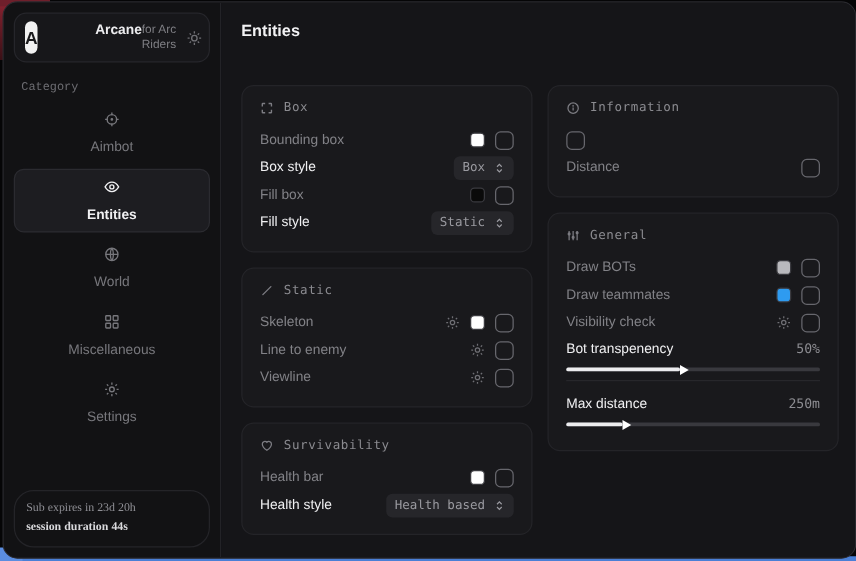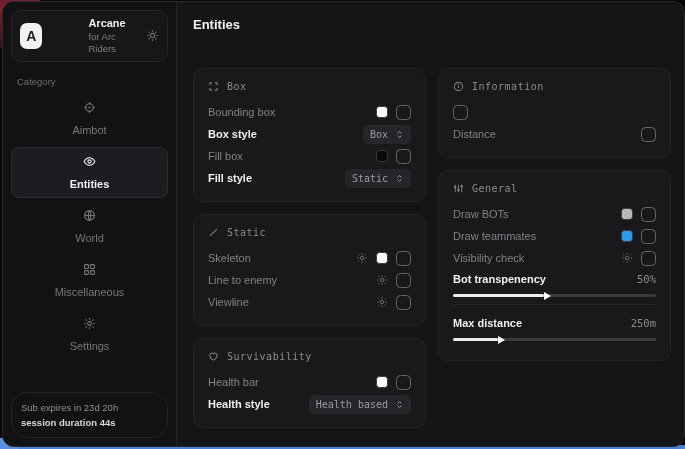"Arcane" .brand-text { flex-direction: column -> row }
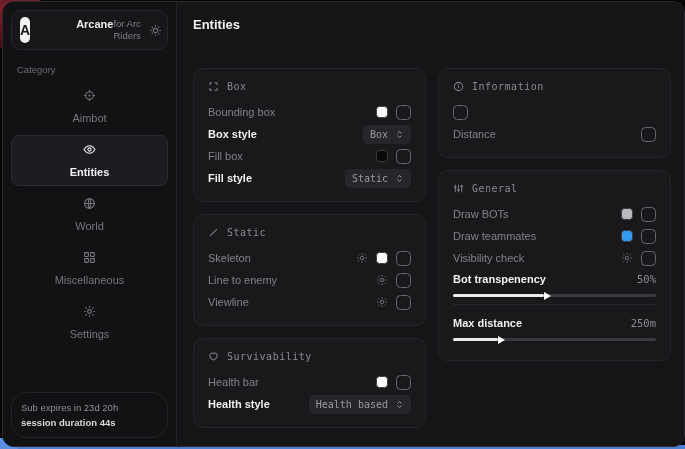"Category" .category { font-family: none -> Liberation Mono, monospace }
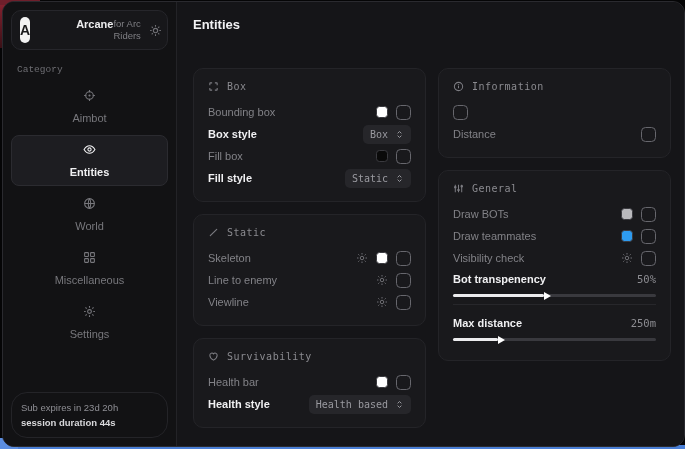"Box style" .row.bright .label { font-weight: 700 -> 400 }
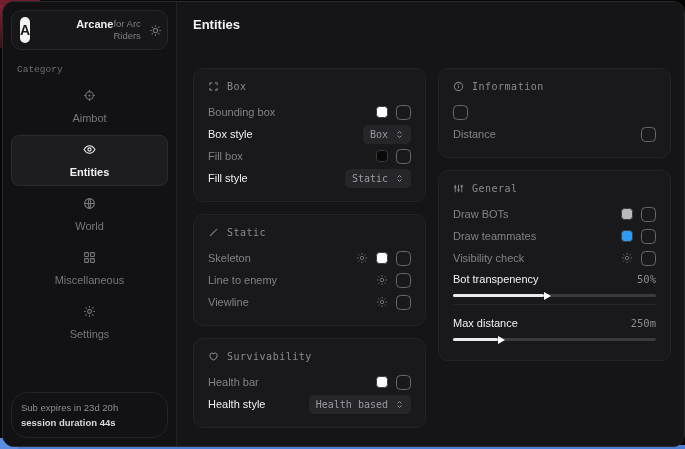"Sub expires in 23d 20h" .sub-card { font-family: Liberation Sans, sans-serif -> Liberation Serif, serif }
